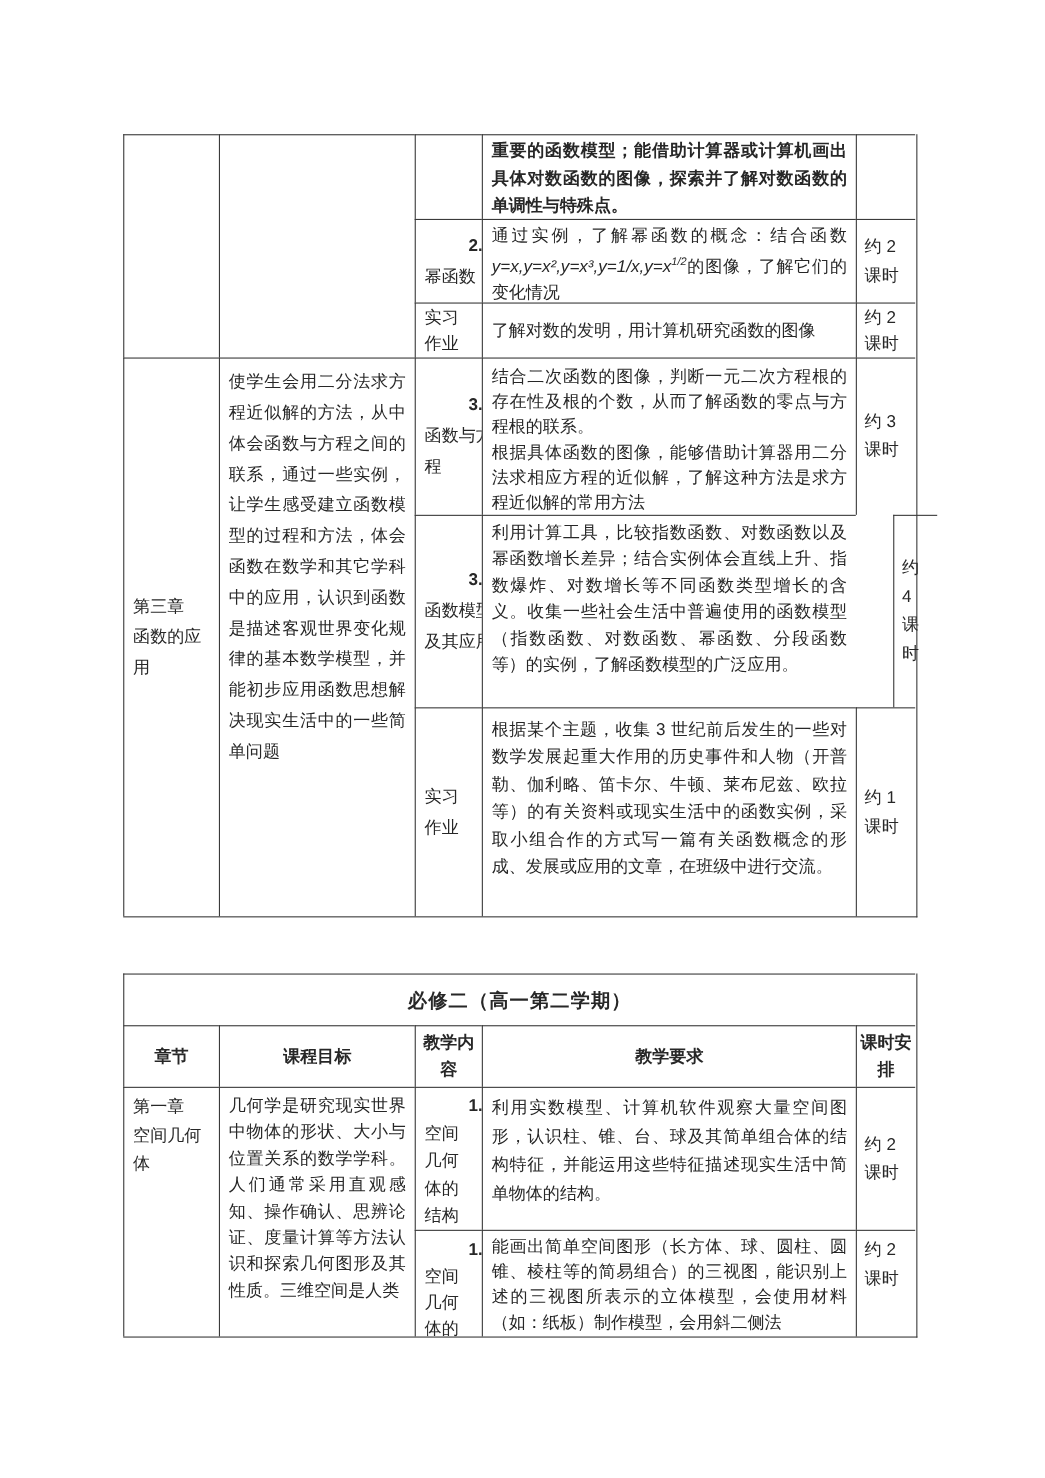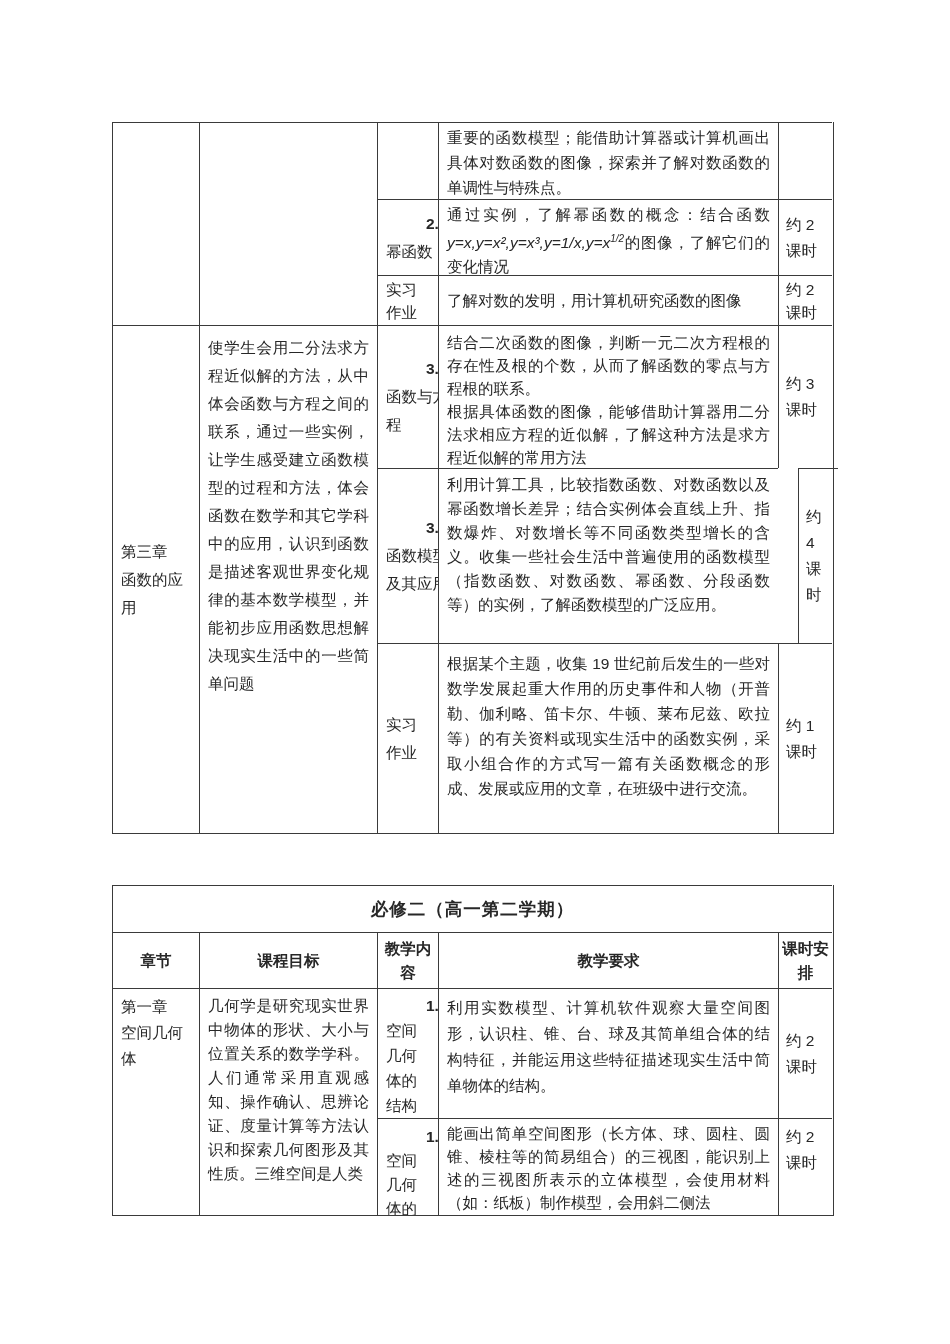"重要的函数模型；能借助计算器或计算机画出具体对数函数的图像，探索并了解对数函数的" .reqA { font-weight: none -> bold }
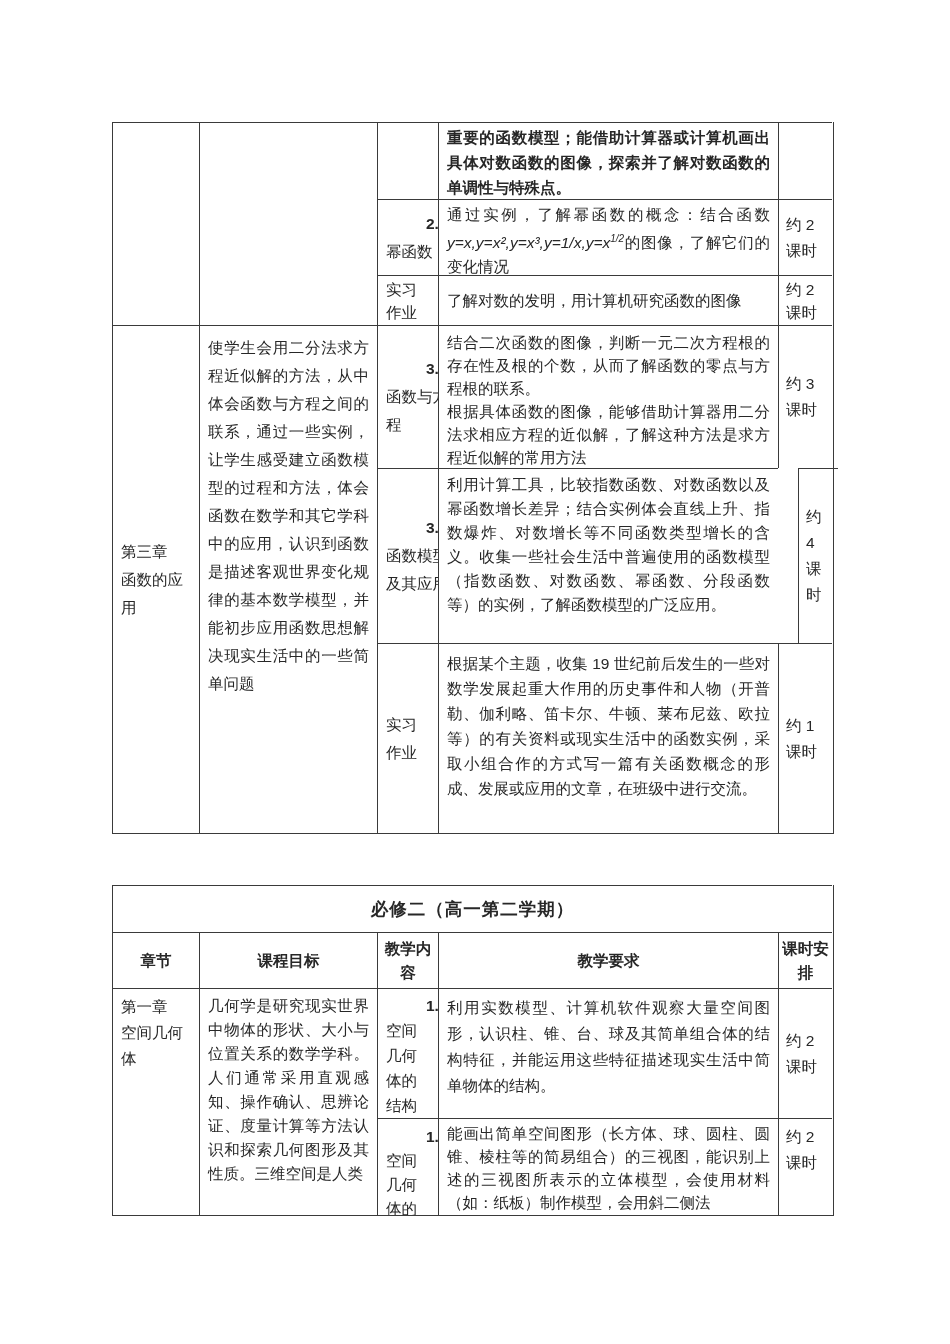"约 4 课时" div.cell { left: 686px -> 700px }
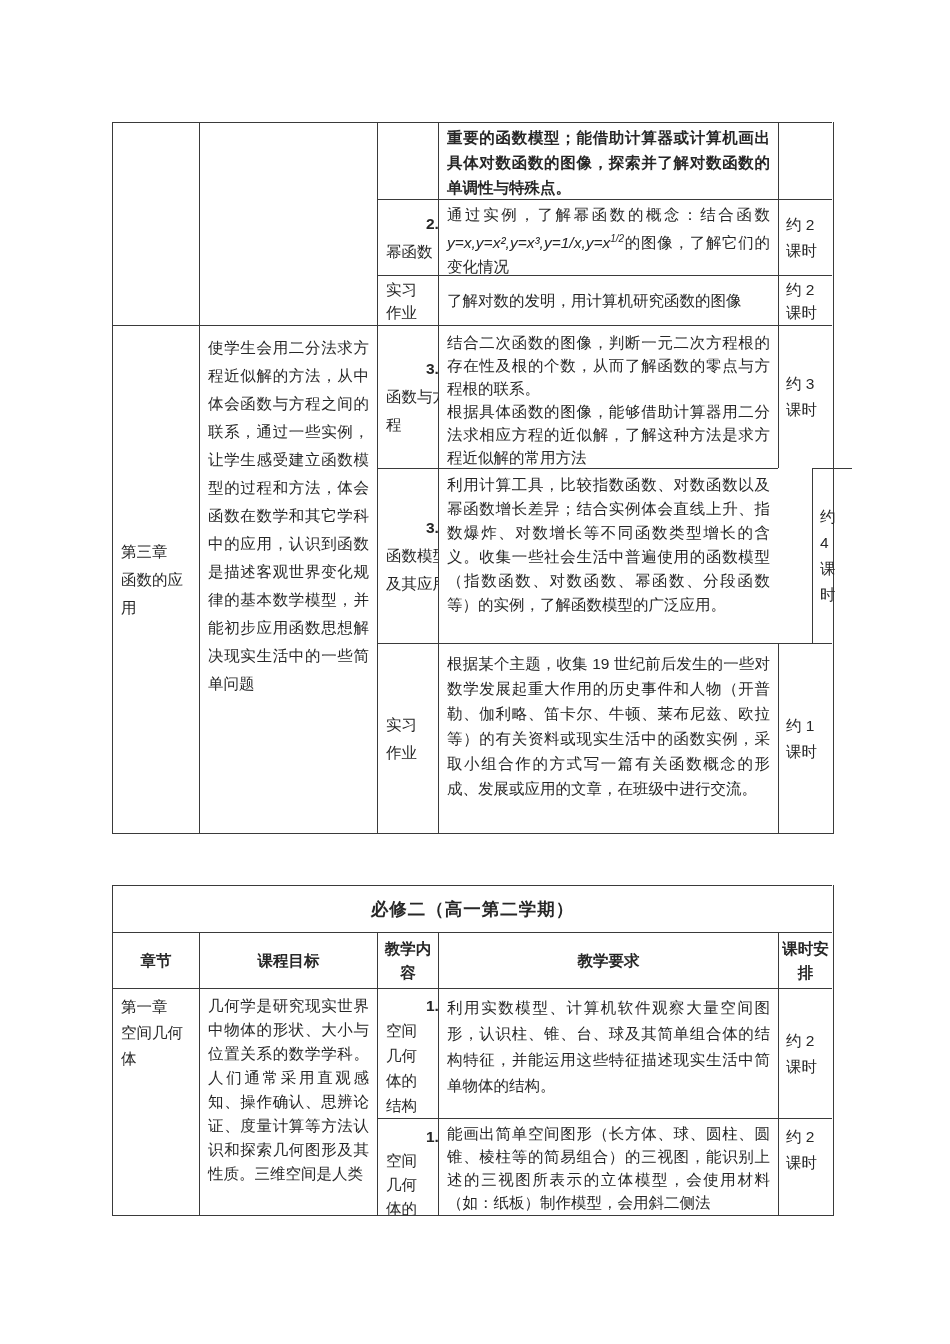"根据某个主题，收集 19" div.cell { text: 19 -> 3 }
